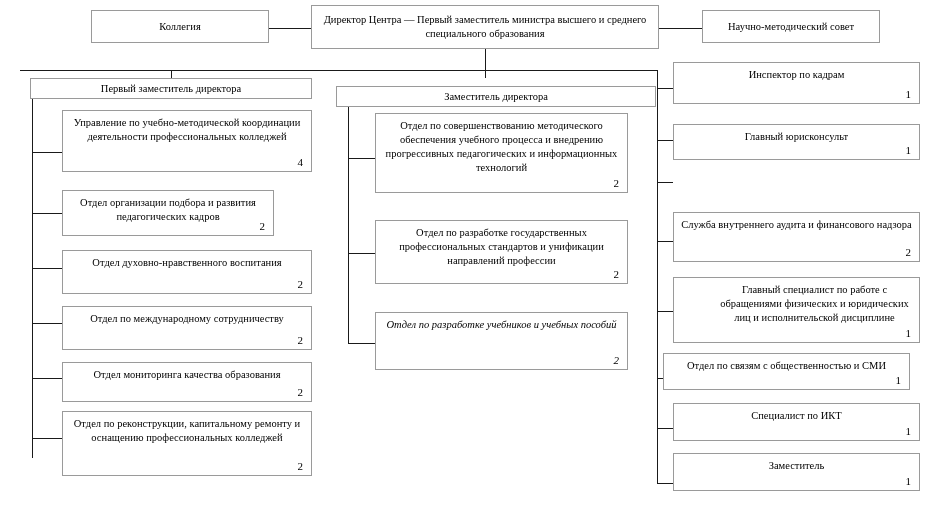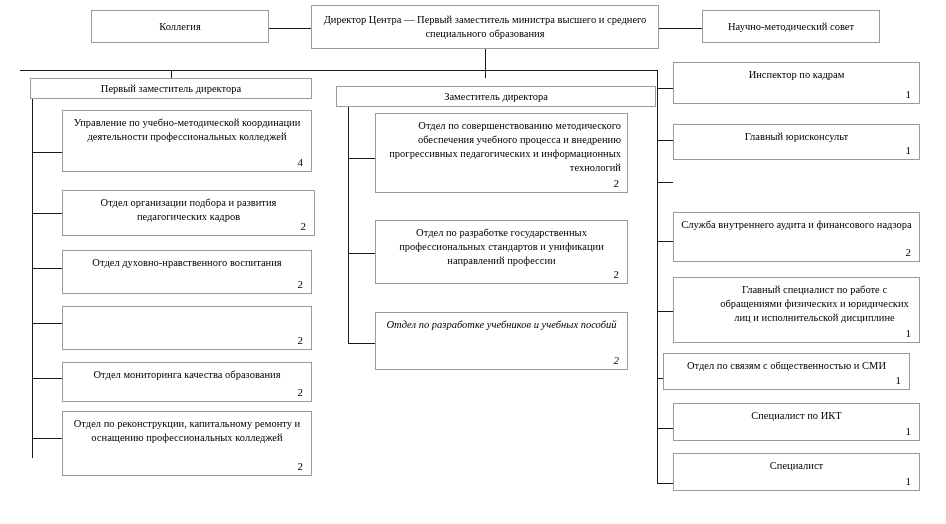"Отдел по совершенствованию методического" div.box { text-align: right -> none }
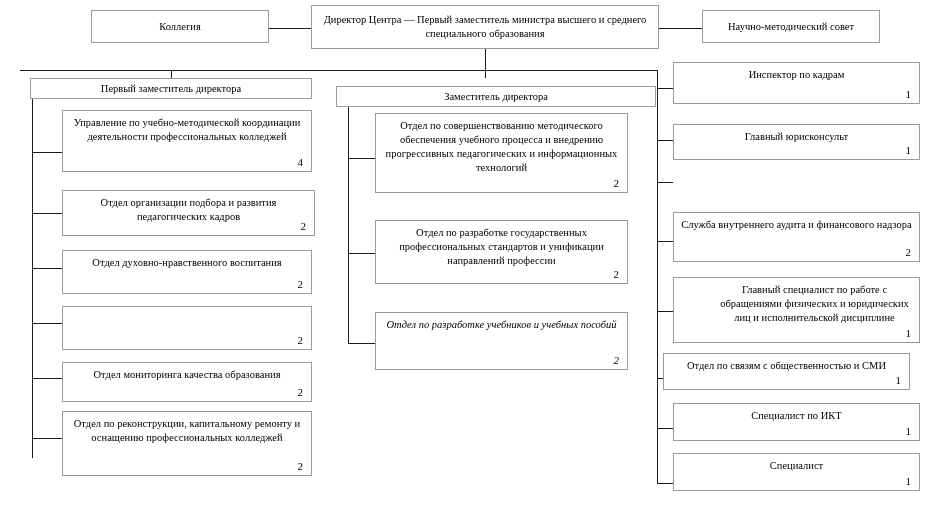"Отдел организации подбора и развития" div.box { width: 253px -> 212px }
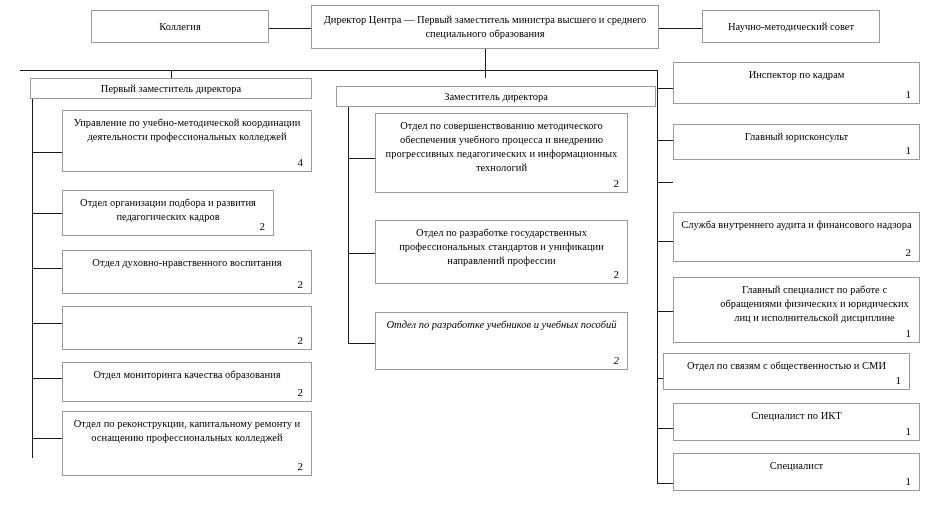"Отдел по международному сотрудничеству" span.label { html: none -> <span>Отдел по международному сотрудничеству</span> }
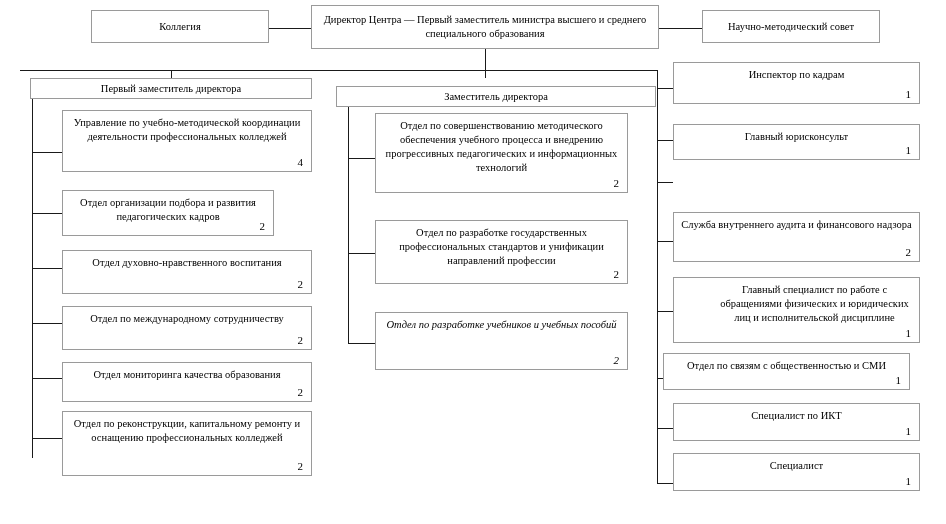"Специалист" span.label { text: Специалист -> Заместитель }
